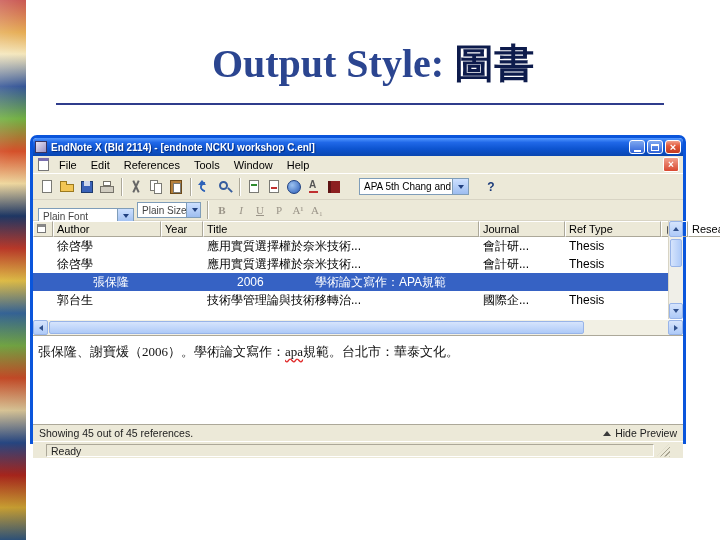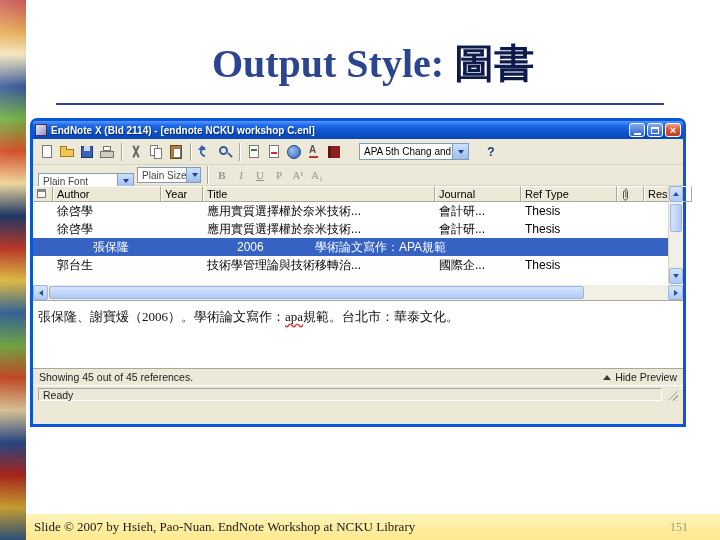"EndNote X (Bld 2114) -" .win { top: 118px -> 135px }
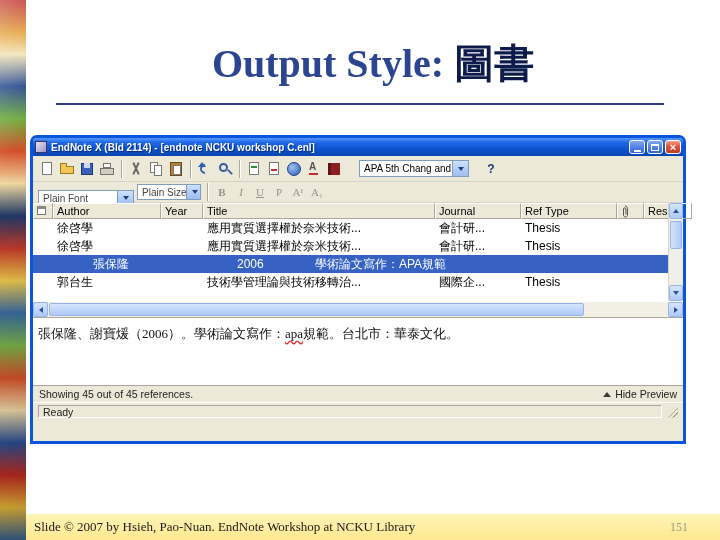"File" div.menubar { html: none -> <div> <div></div> <div>File</div> <div>Edit</div> <div>References</div> <div>Tools</div> <div>Window</div> <div>Help</div> <div></div> <div></div> </div> }
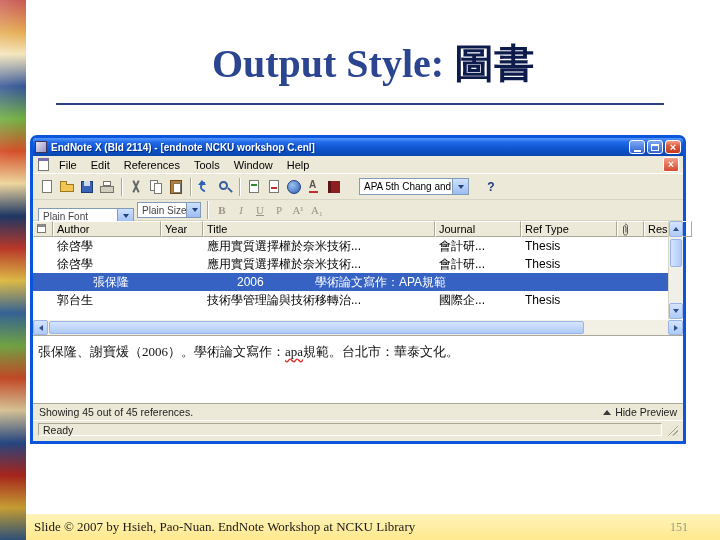"Title" .c3 { width: 232px -> 276px }
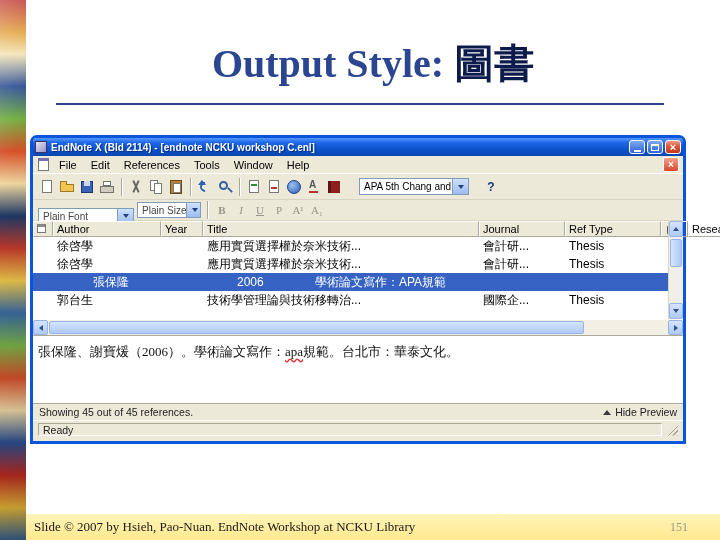"張保隆、謝寶煖（2006）。學術論文寫作：apa規範。台北市：華泰文化。" .preview { height: 68px -> 89px }
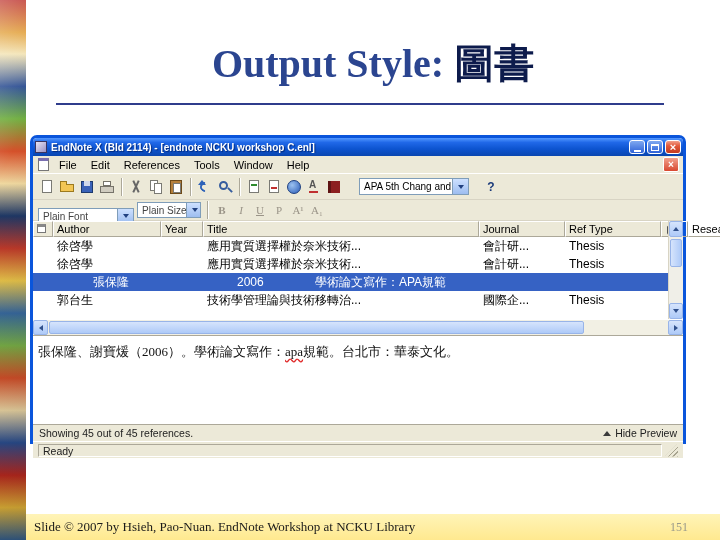"Ready" .readybar { padding: 0 5px -> 0 13px }
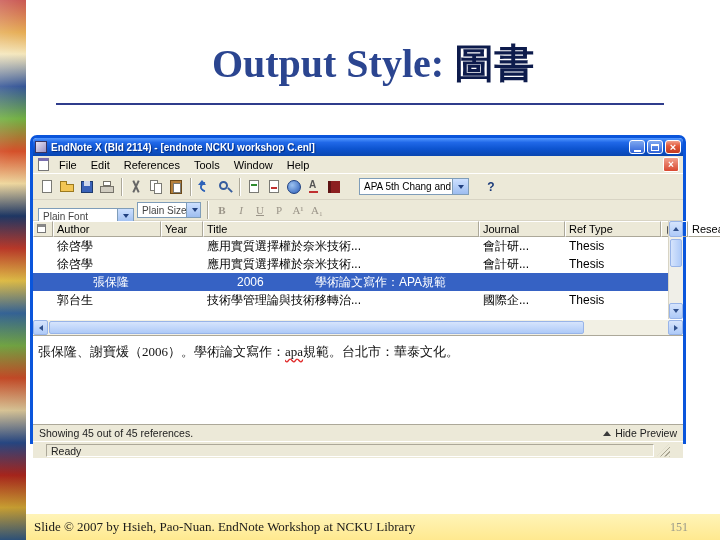"Slide © 2007 by Hsieh," div.footer { html: <div> <span>Slide © 2007 by Hsieh, Pao-Nuan. EndNote Workshop at NCKU Library</span> <span>151</span> </div> -> none }
